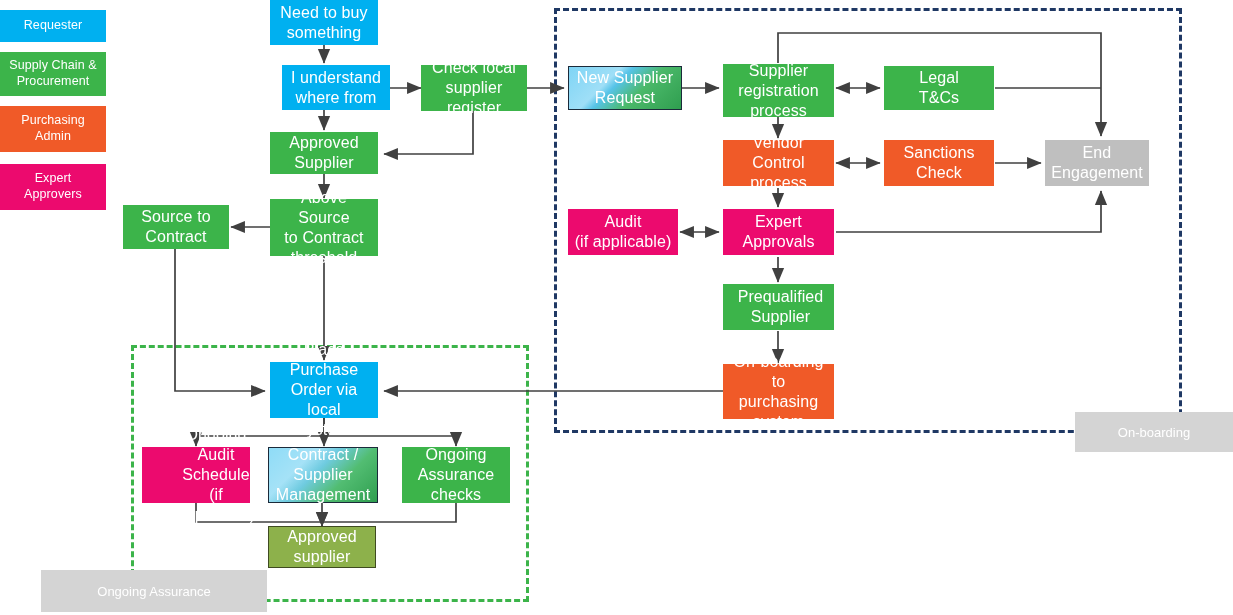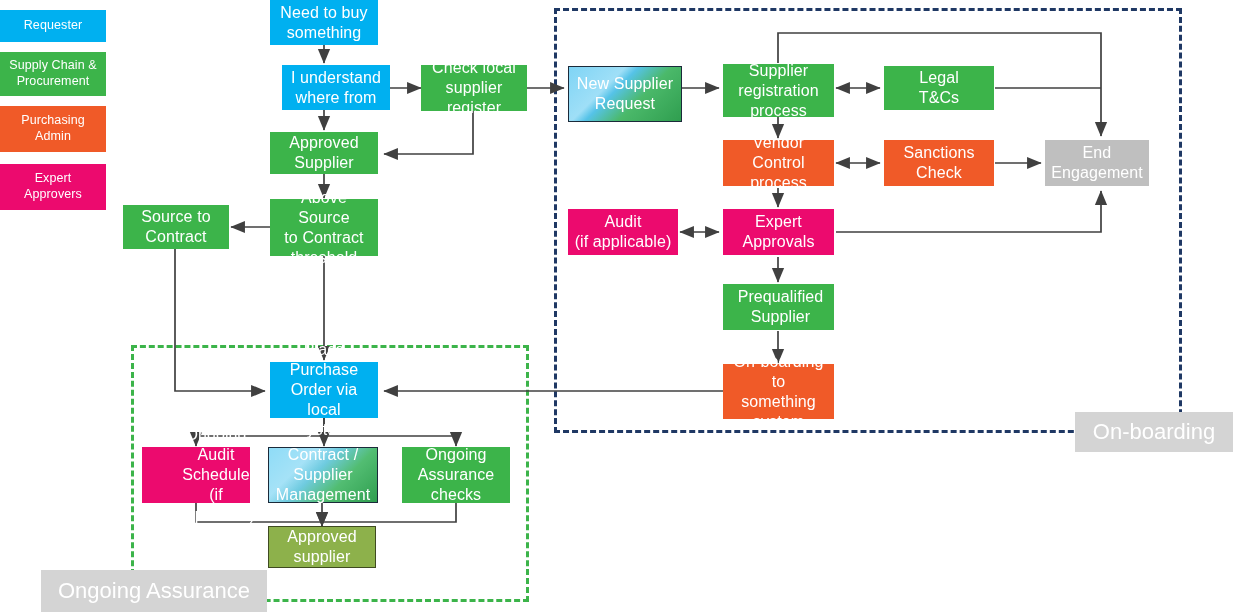"New Supplier" div.node { height: 56px -> 44px }
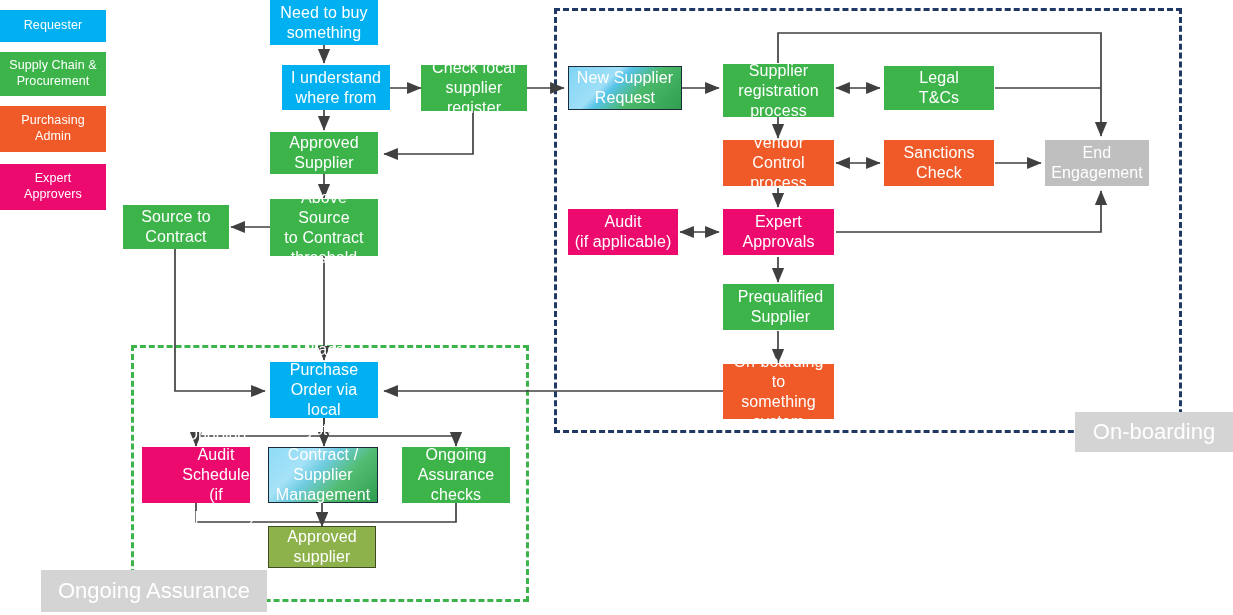"On-boarding to" div.node { text: something -> purchasing }
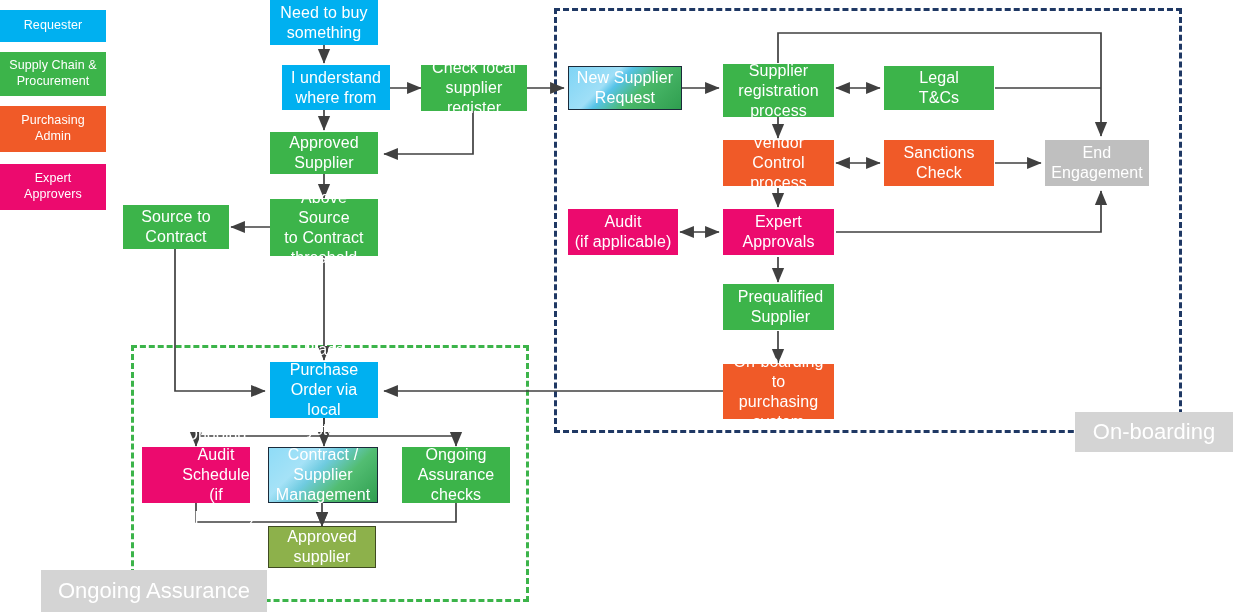"On-boarding" .section-label { font-size: 22px -> 13px }
